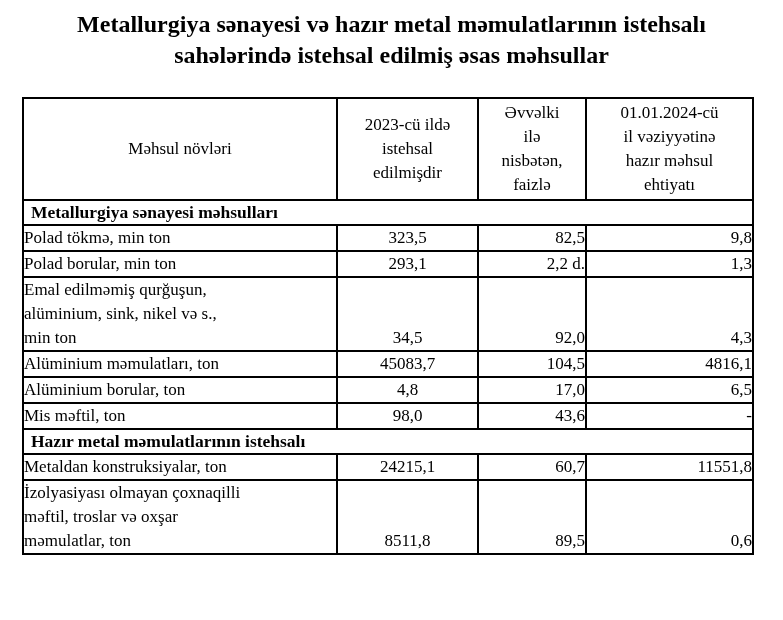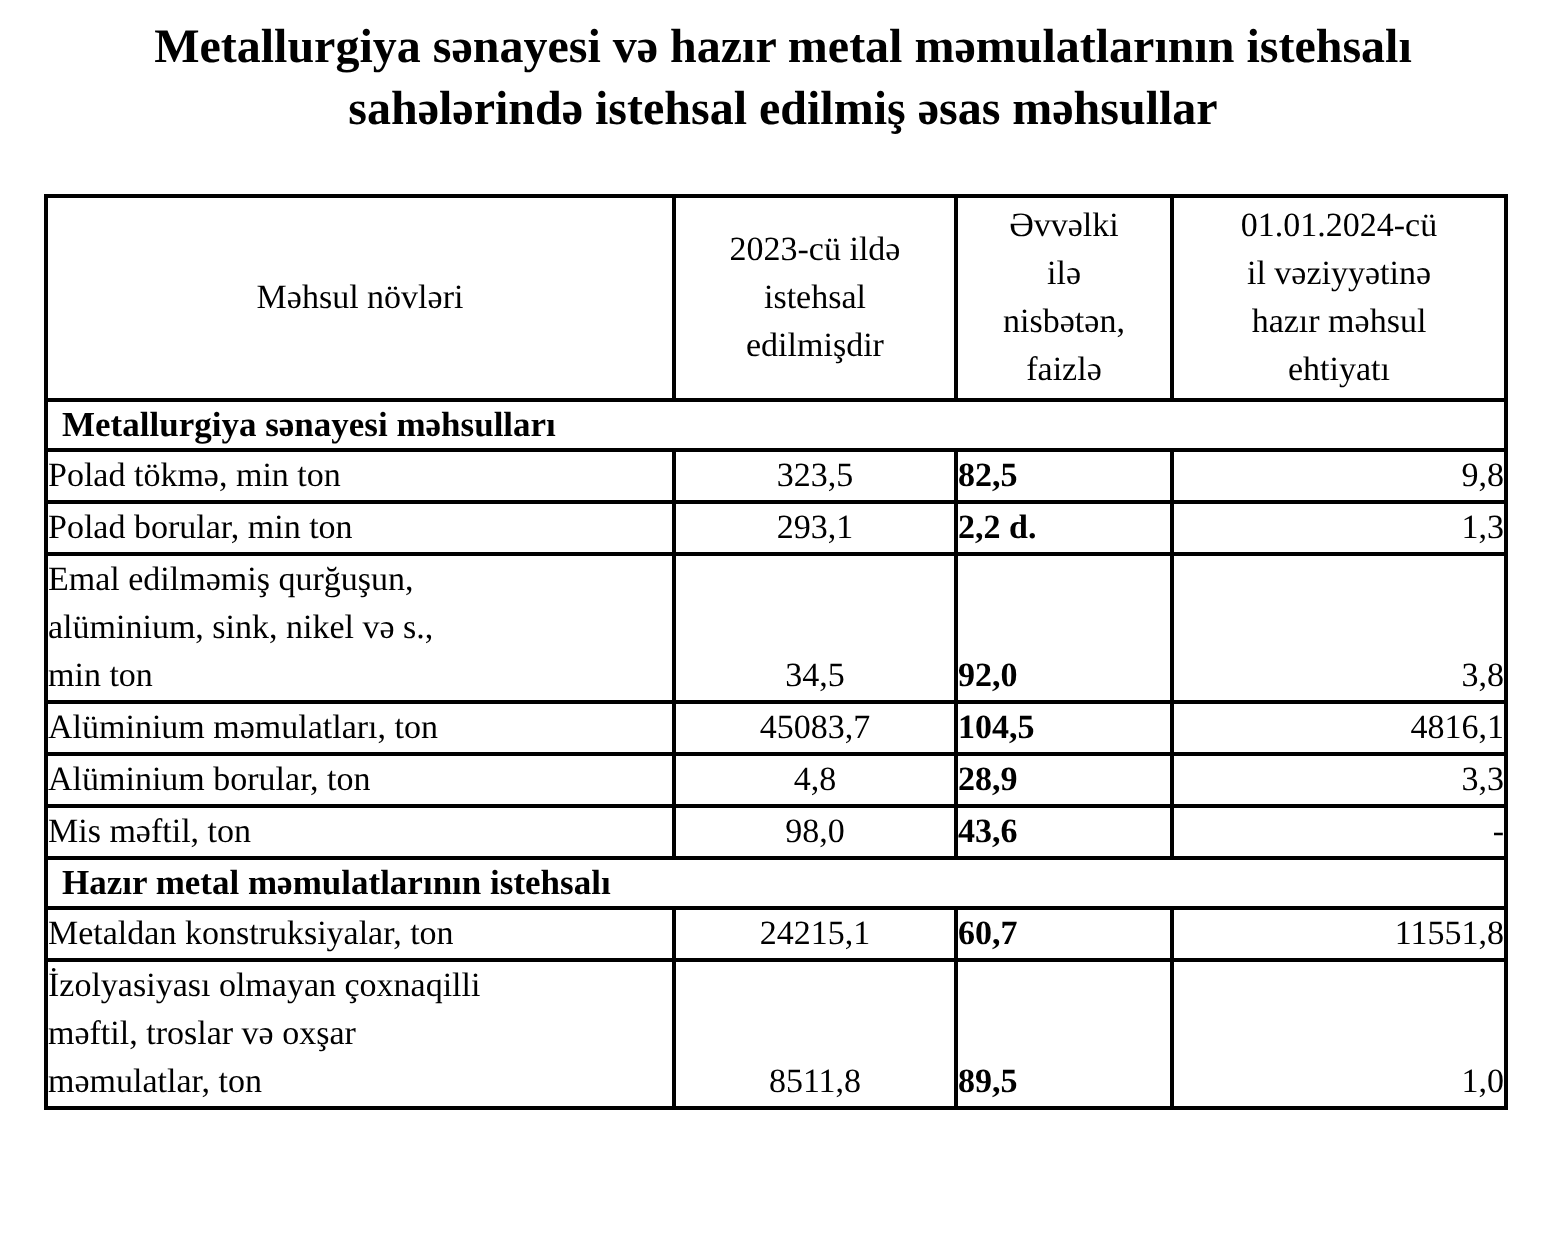"82,5" td.cell-percent { font-weight: bold -> none; text-align: left -> right }
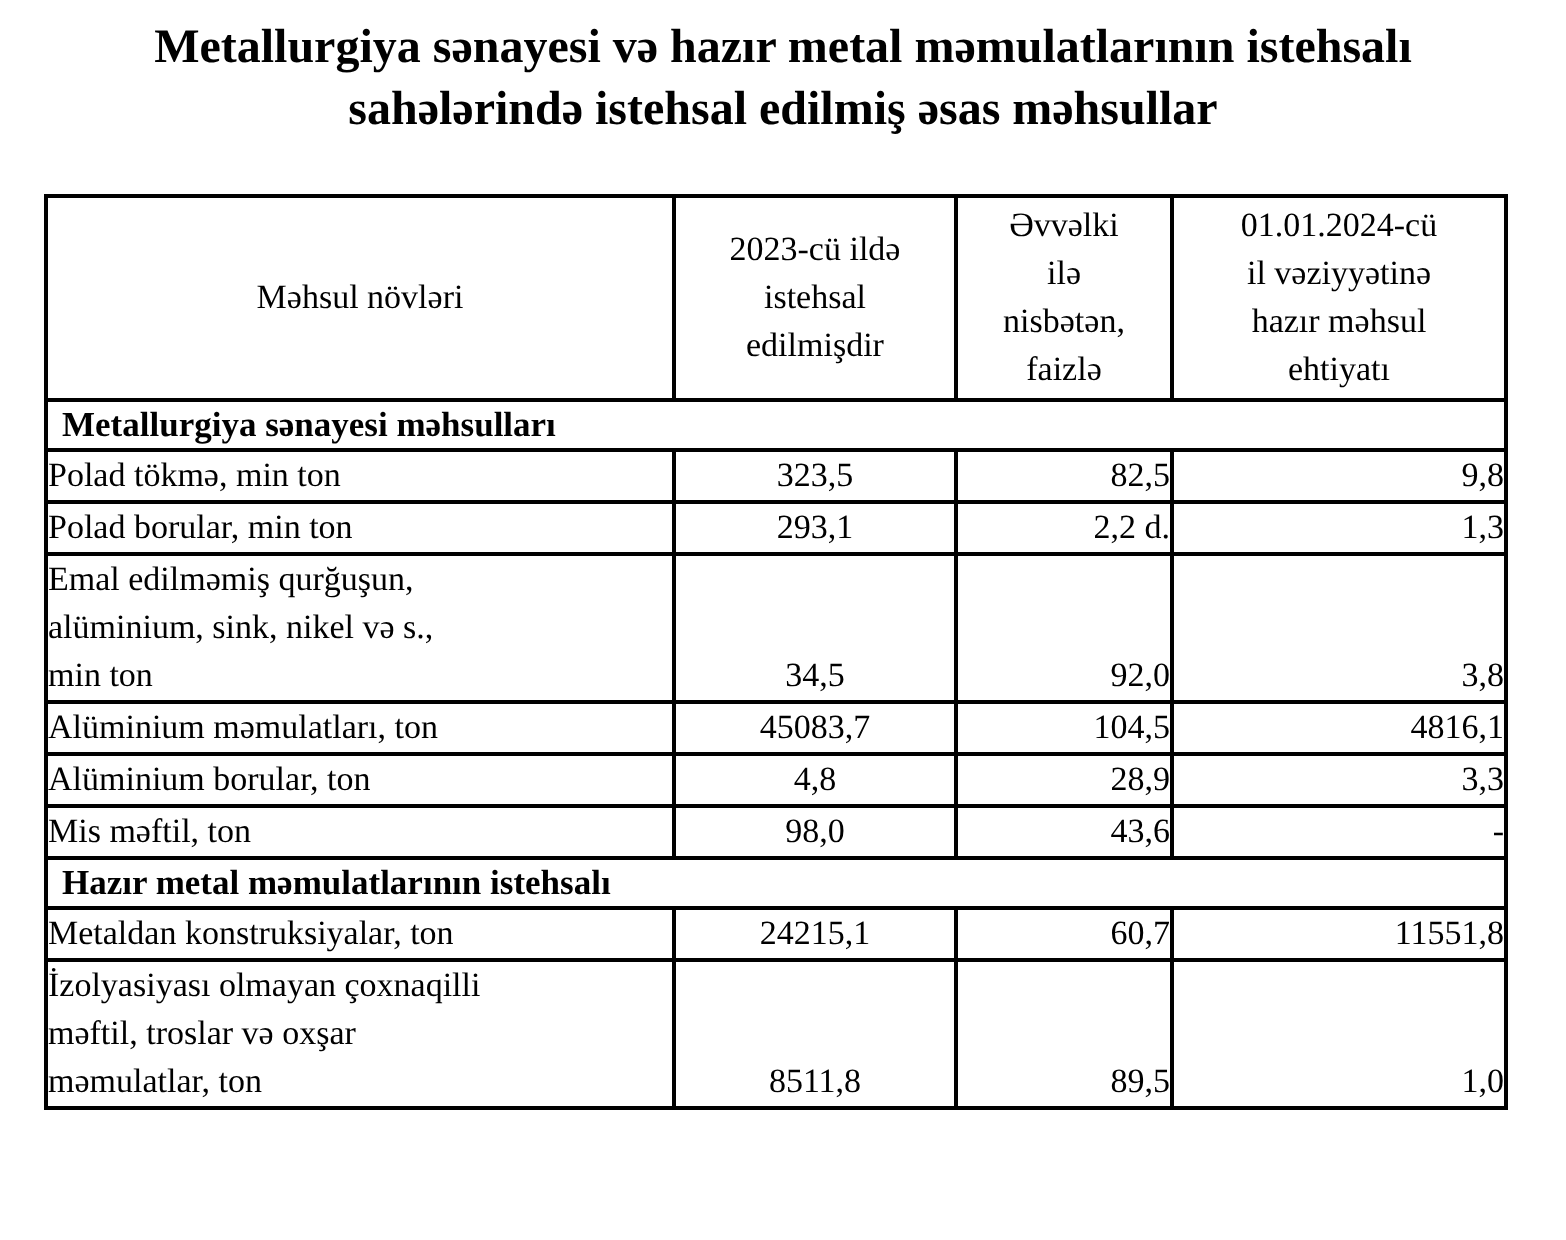"3,8" td.cell-stock { text: 3,8 -> 4,3 }
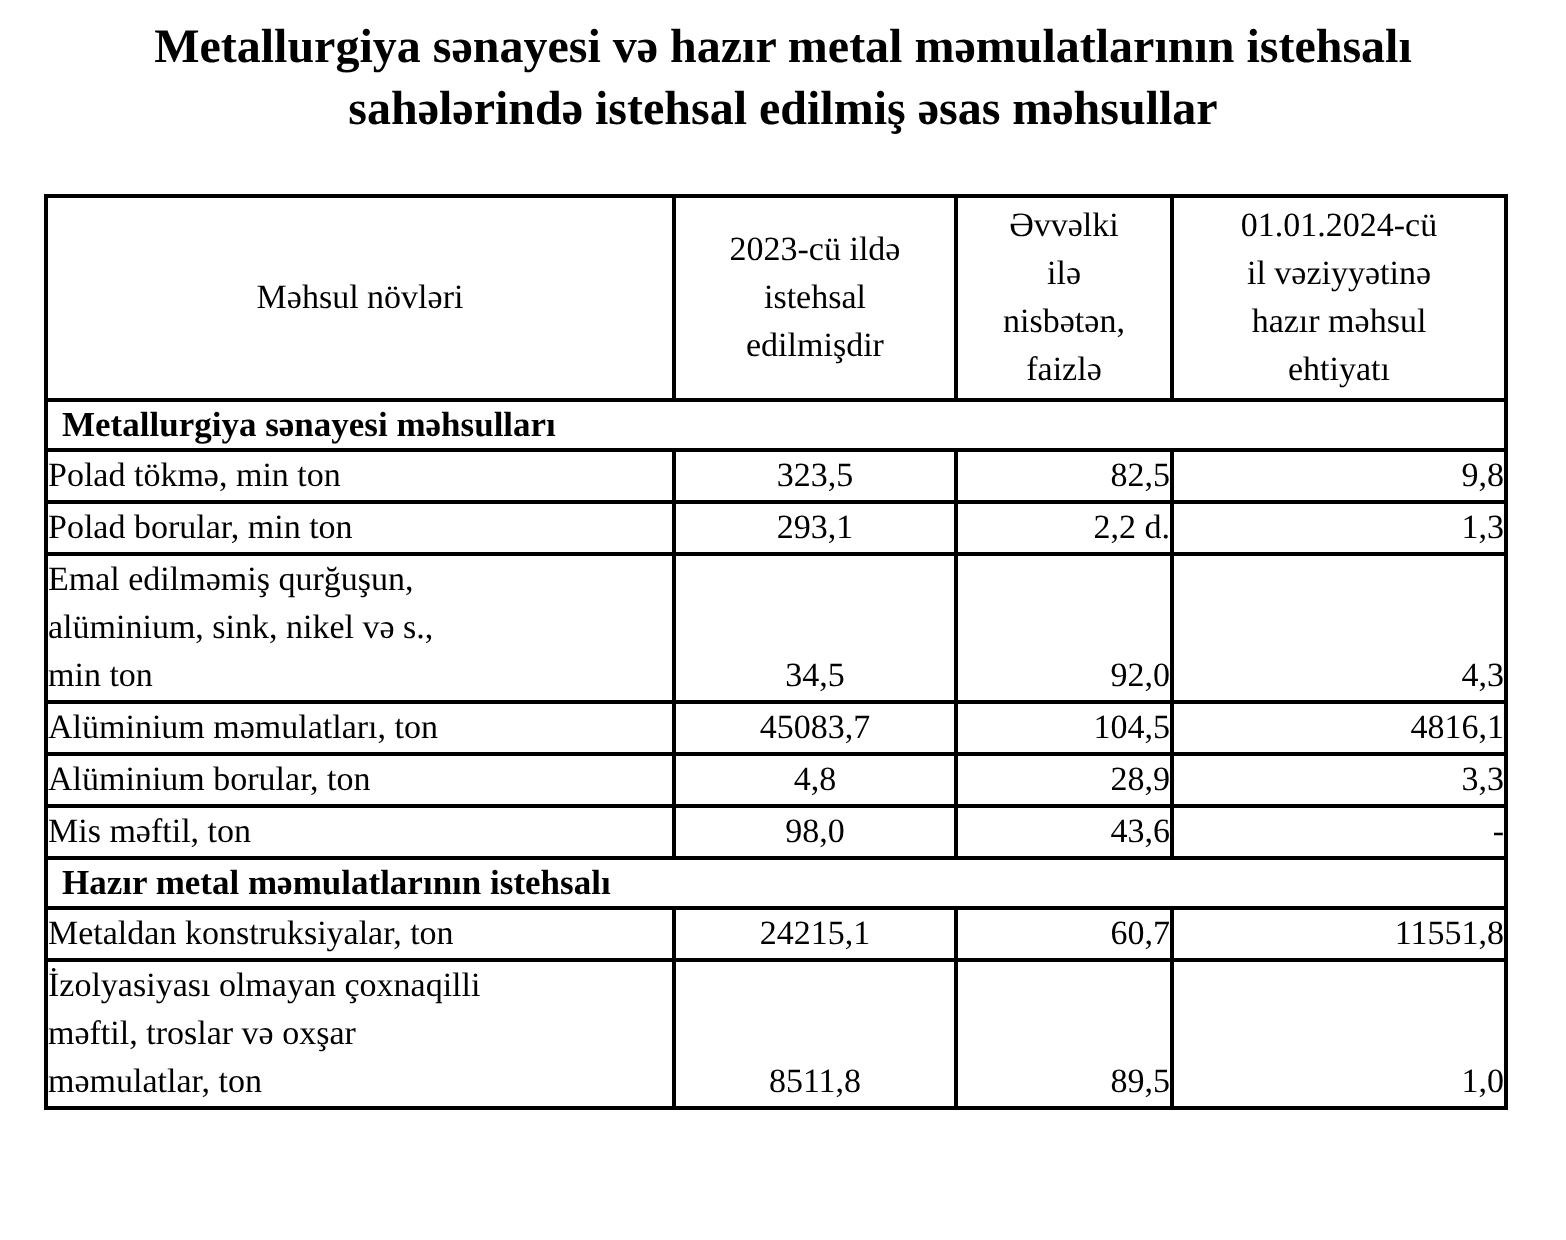"28,9" td.cell-percent { text: 28,9 -> 17,0 }
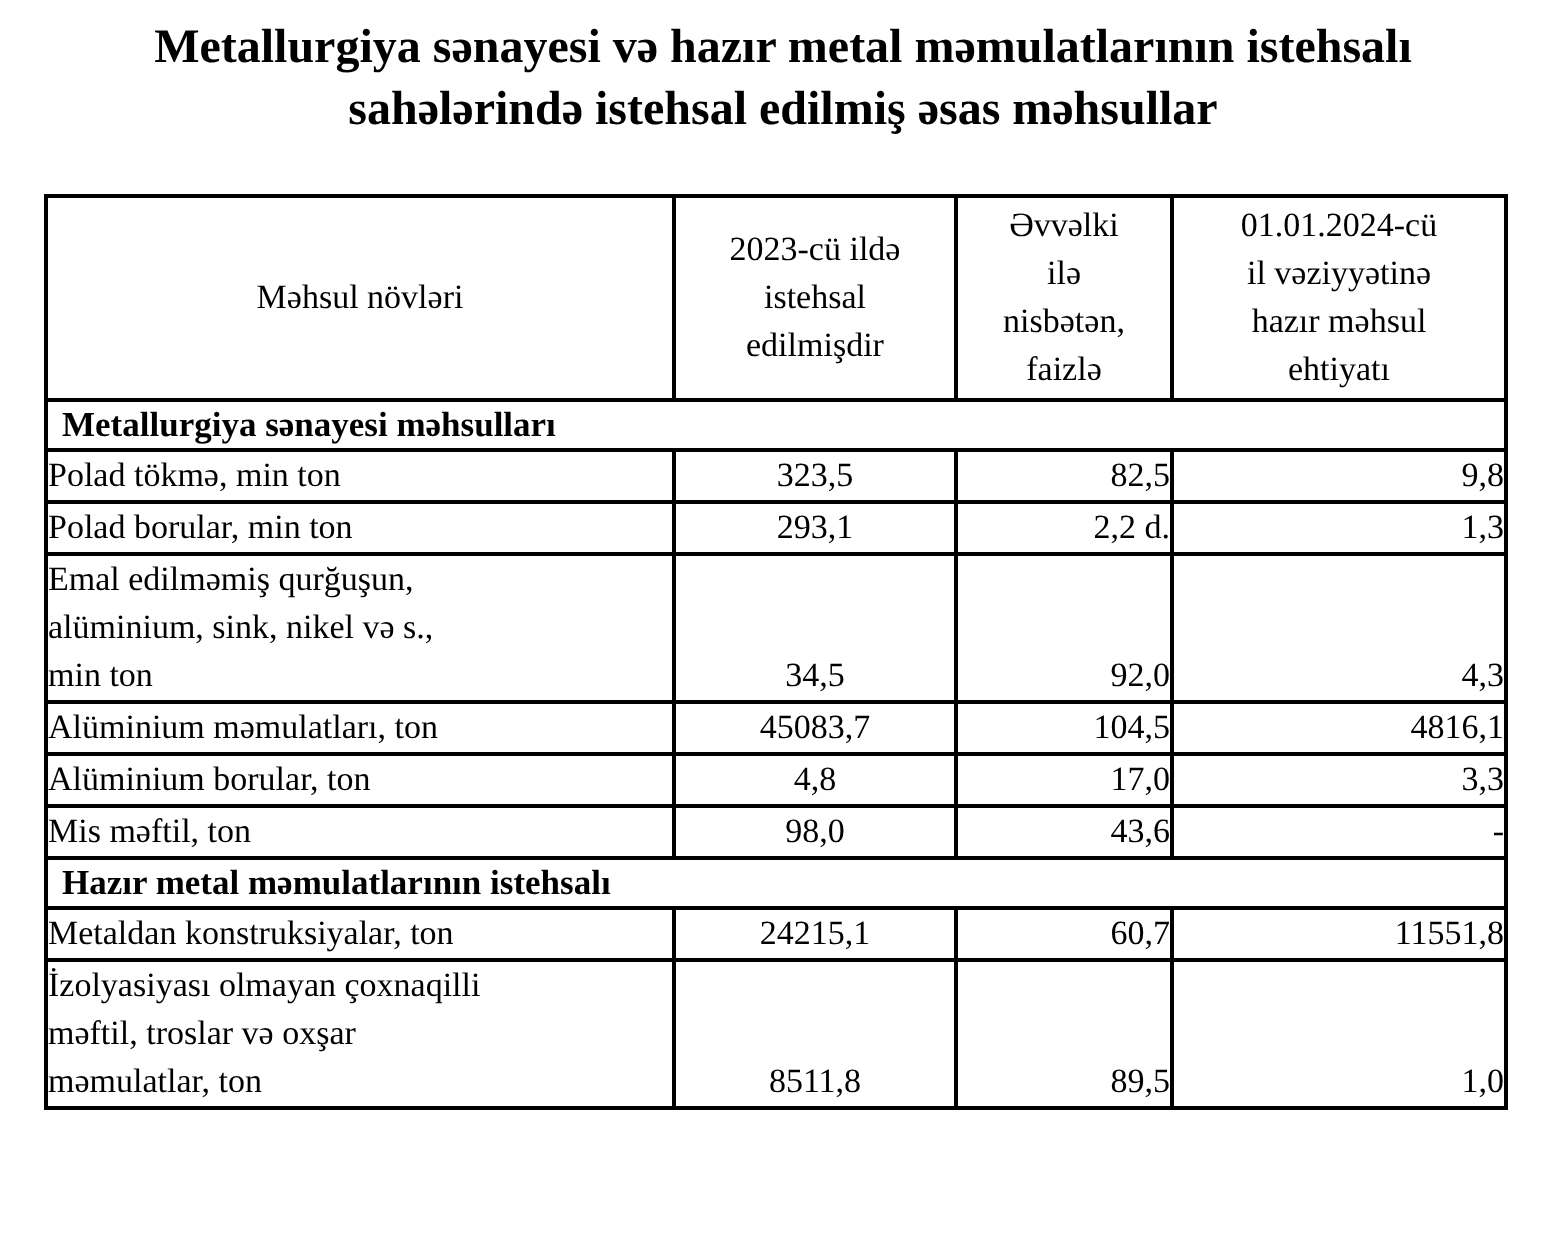"3,3" td.cell-stock { text: 3,3 -> 6,5 }
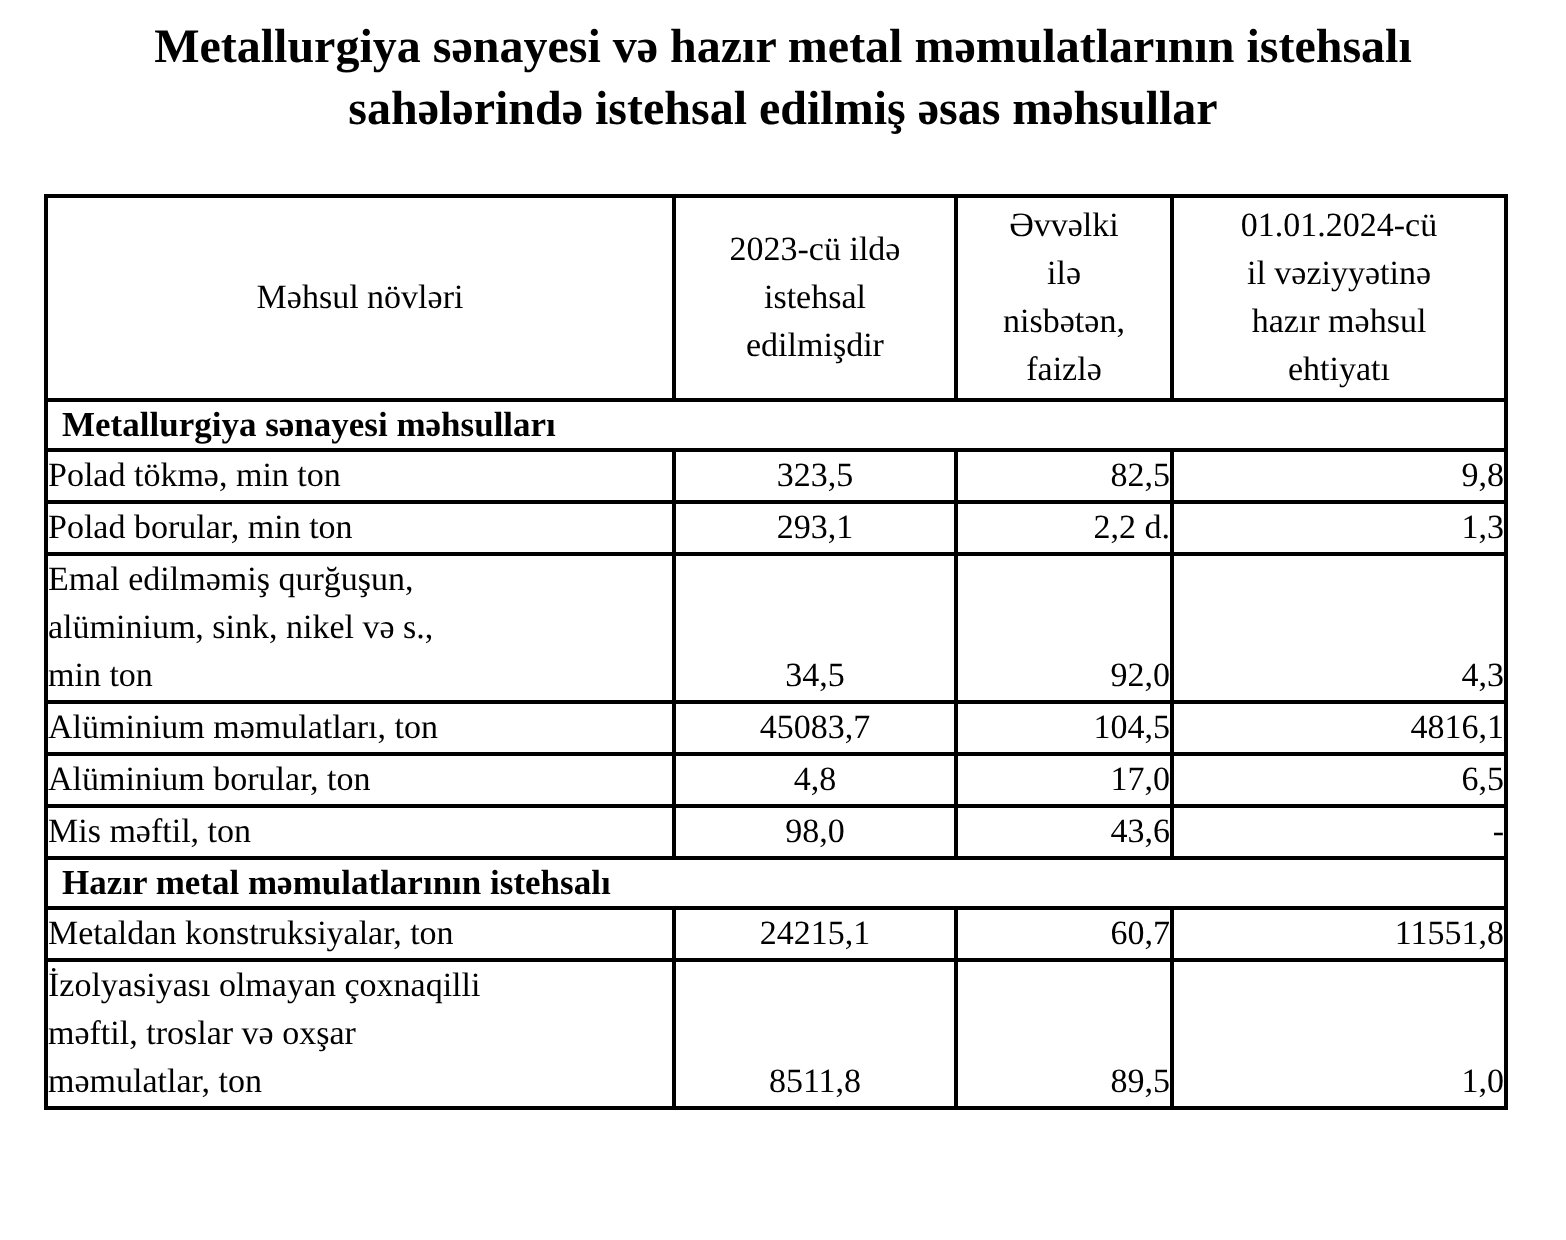"1,0" td.cell-stock { text: 1,0 -> 0,6 }
